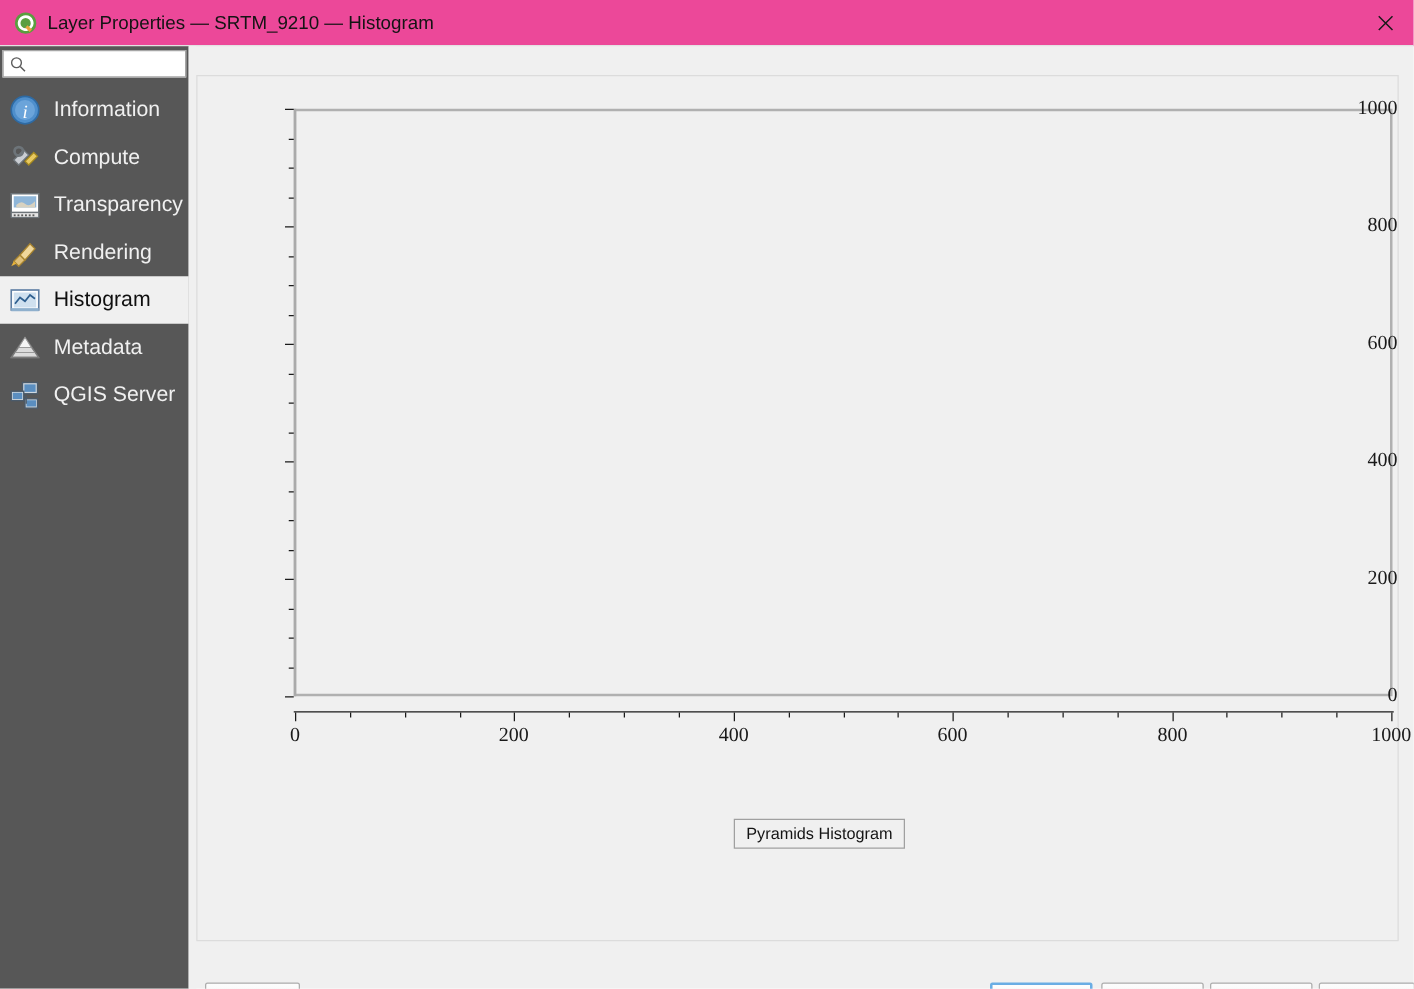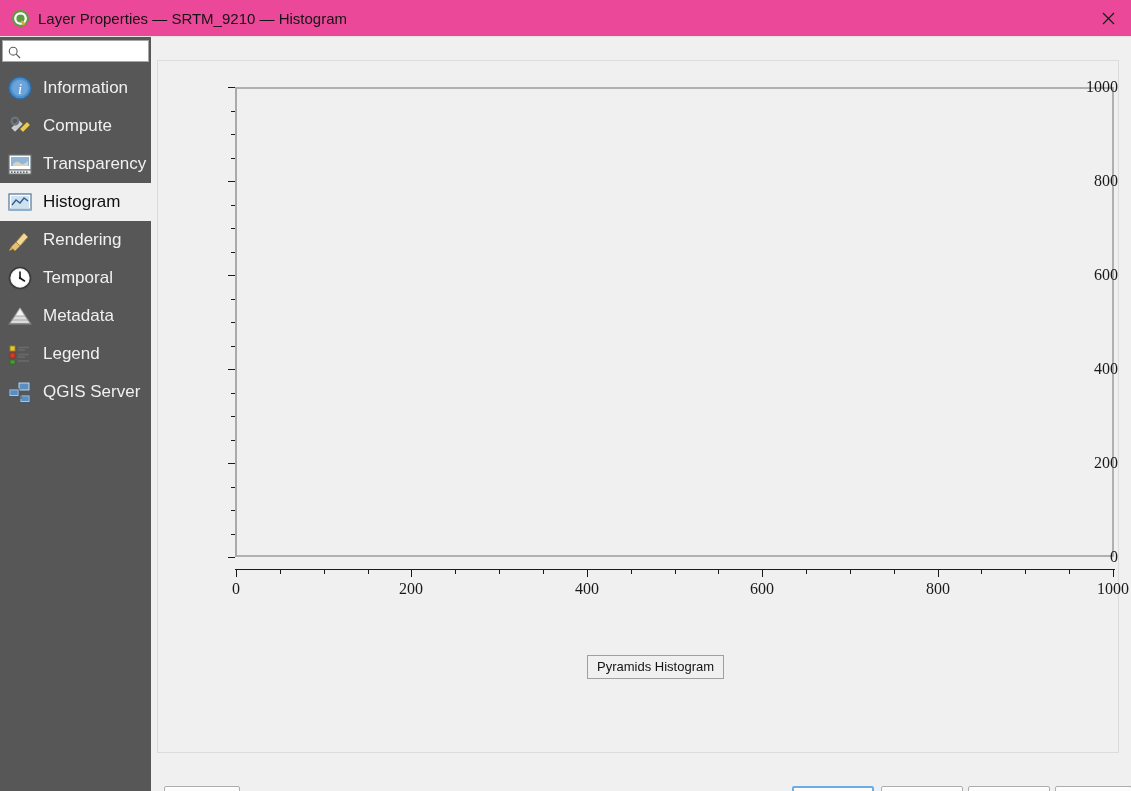"Histogram" div.nav-item { order: before "Rendering" -> after "Rendering" }
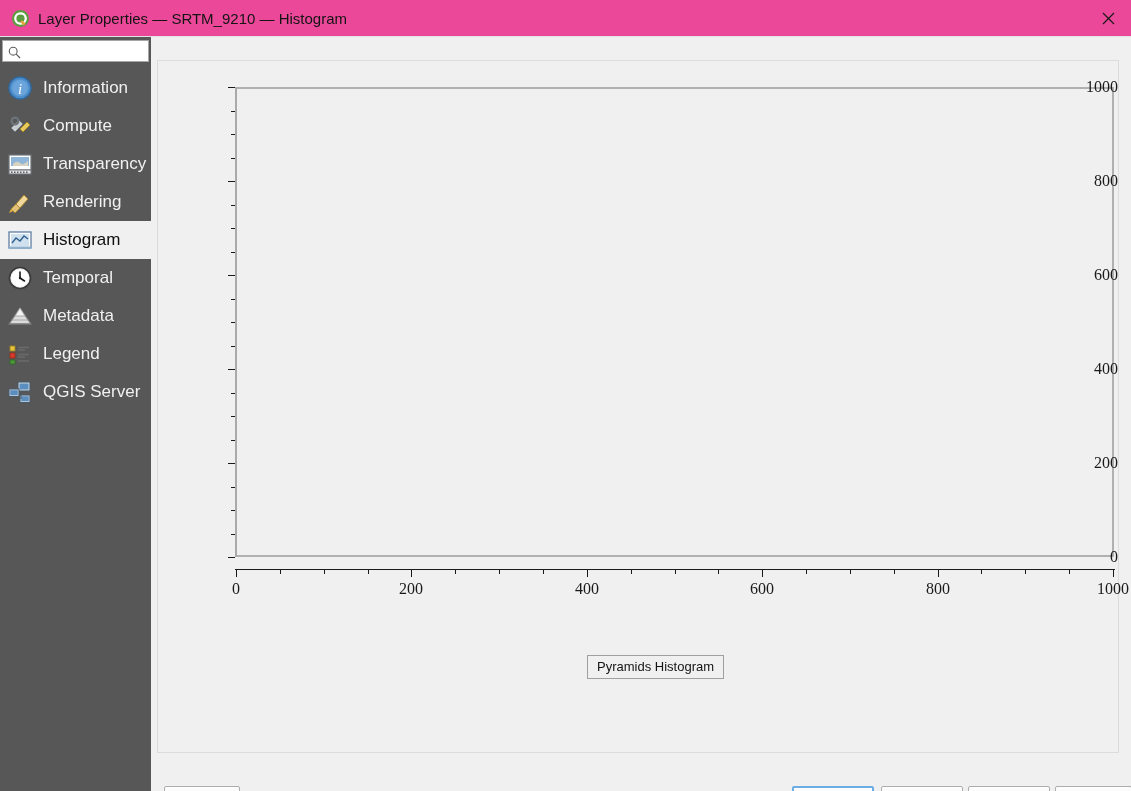"Temporal" div.nav-item { html: <div> <span> <svg> <circle></circle> <circle></circle> <path></path> <circle></circle> </svg> </span> <span>Temporal</span> </div> -> none }
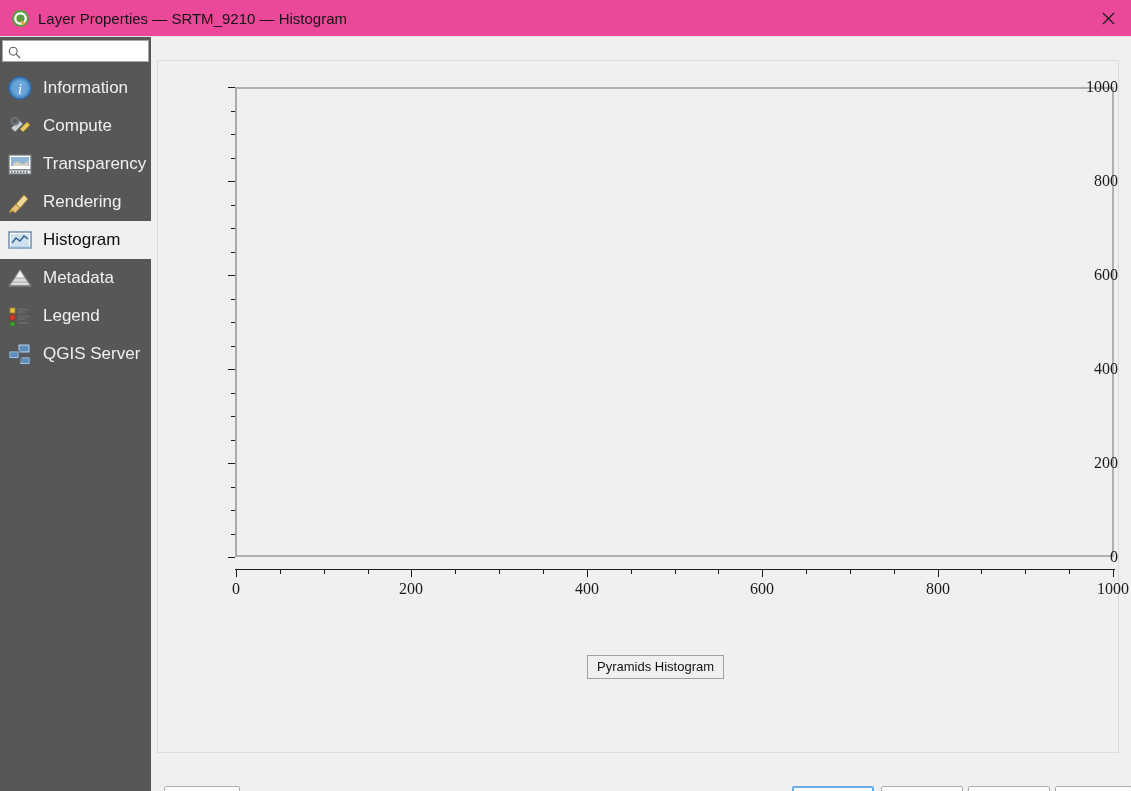"Legend" div.nav-item { html: <div> <span> <svg> <rect></rect> <rect></rect> <rect></rect> <g> <path></path> <path></path> <path></path> <path></path> <path></path> </g> </svg> </span> <span>Legend</span> </div> -> none }
